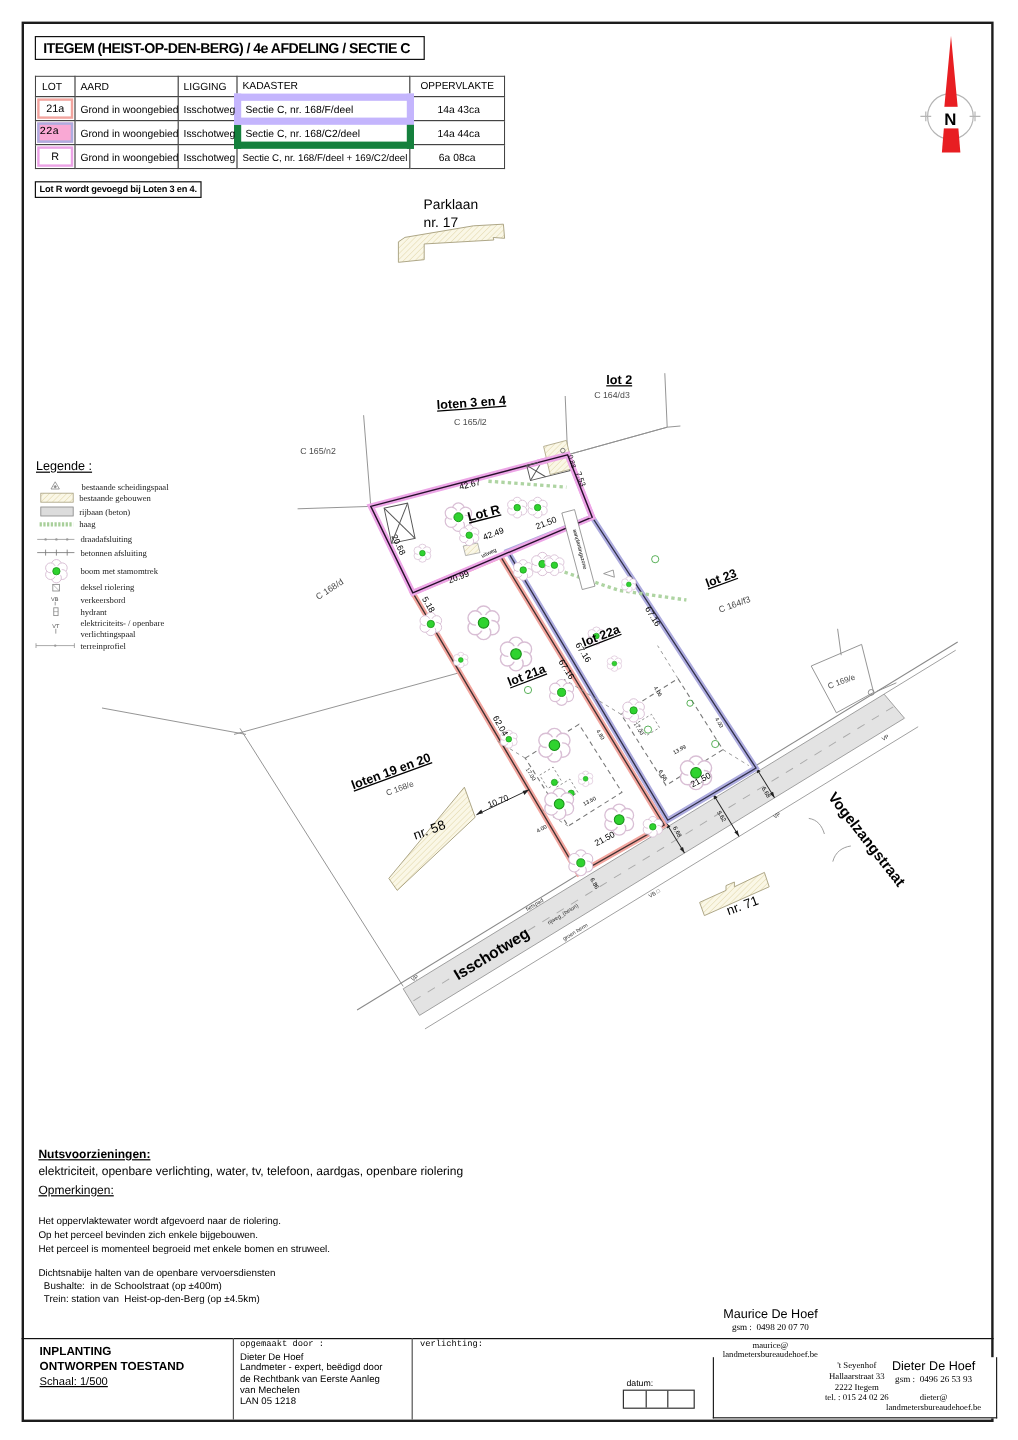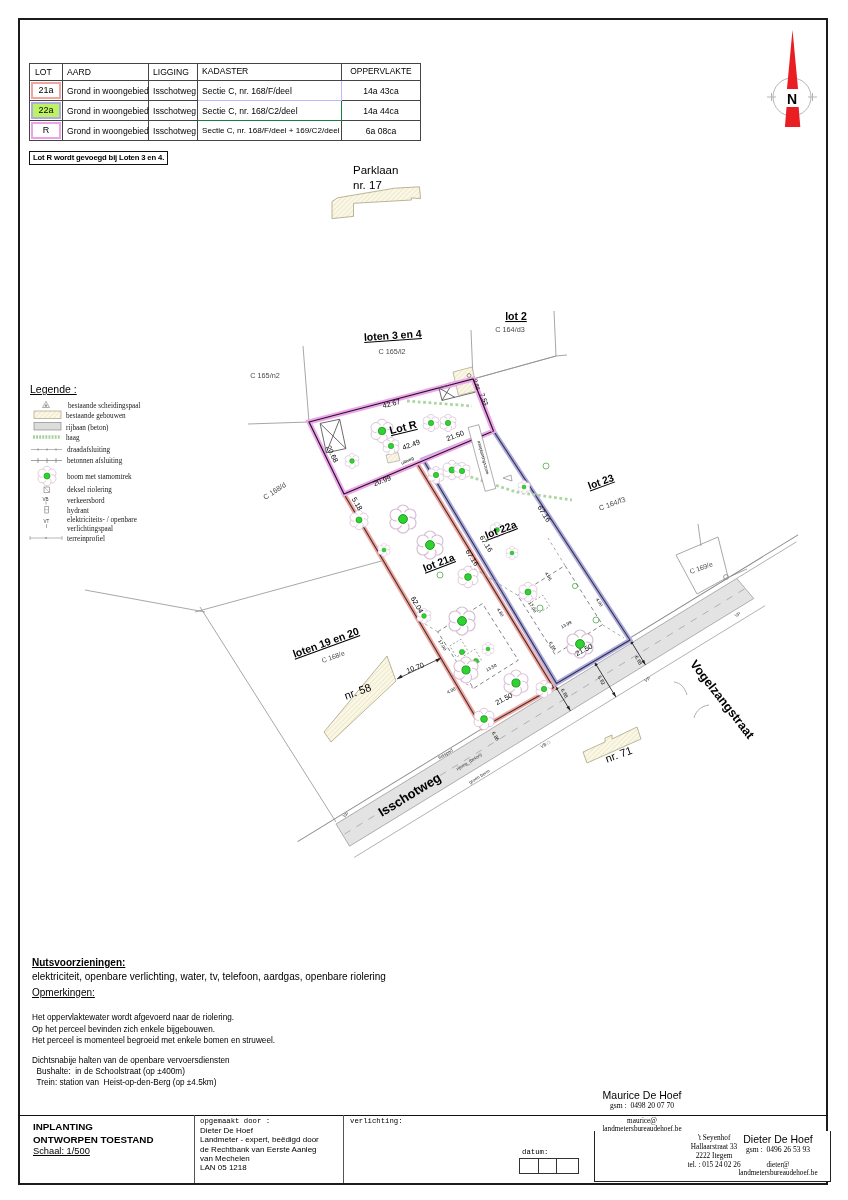"ITEGEM (HEIST-OP-DEN-BERG) / 4e AFDELING" div.abs { html: none -> <div>ITEGEM (HEIST-OP-DEN-BERG) / 4e AFDELING / SECTIE C</div> }
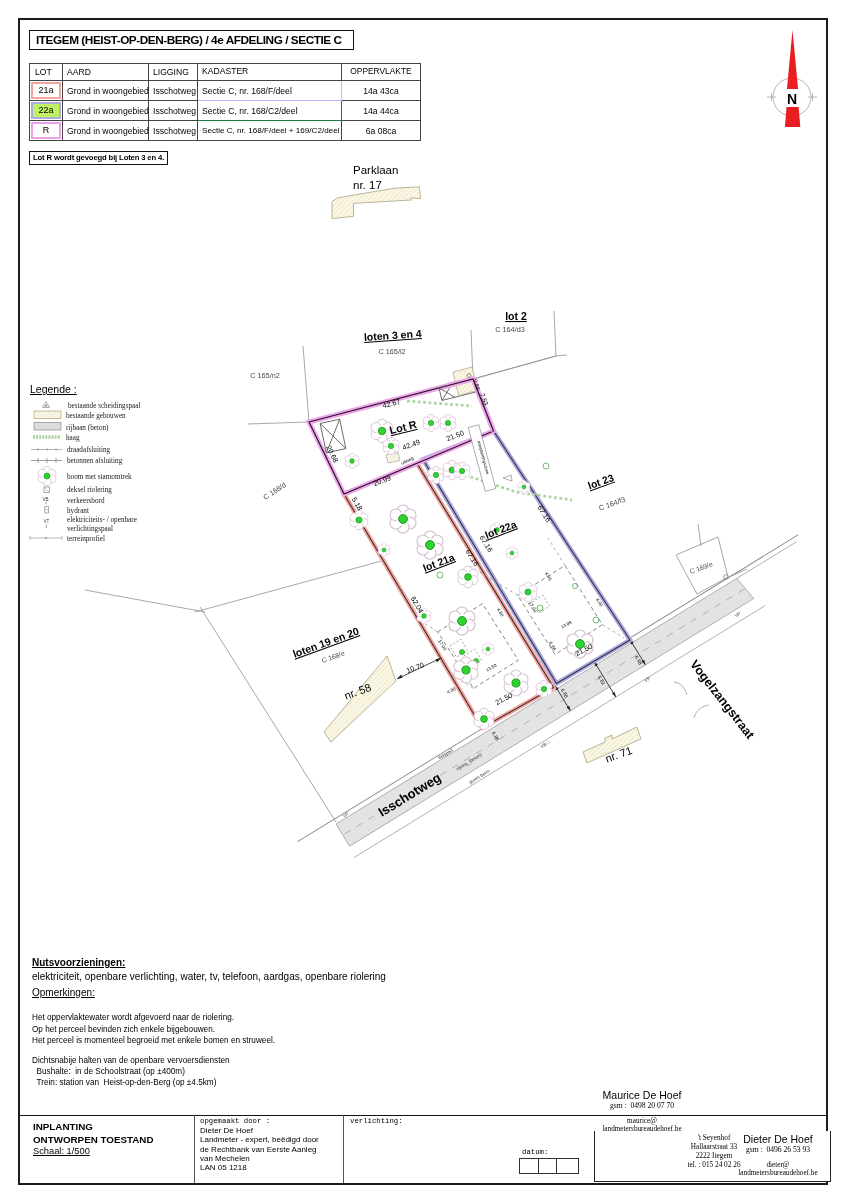"Sectie C, nr. 168/F/deel" td { border: 1px solid #c4b5fd -> 6px solid #c4b5fd }
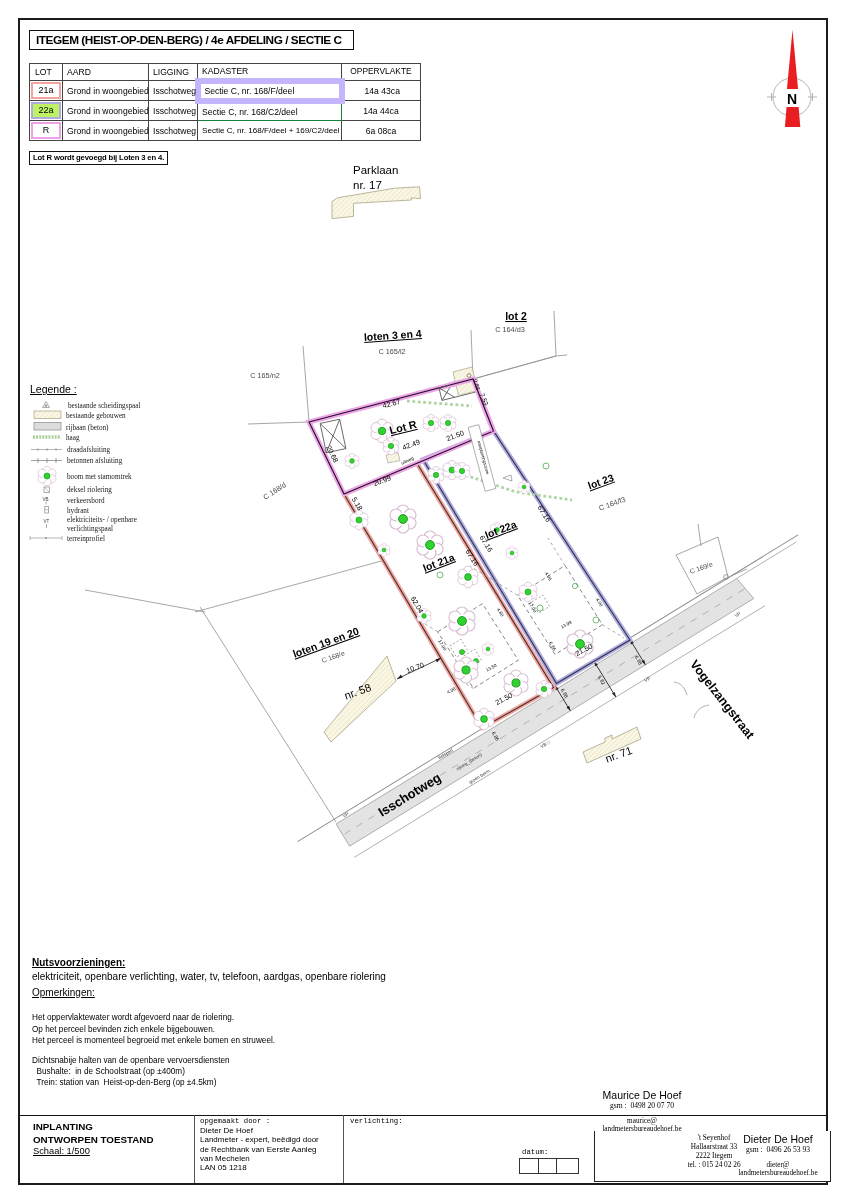"22a" div { background: #bef264 -> #f9a8d4; font-family: none -> Liberation Mono, monospace; text-align: center -> none }
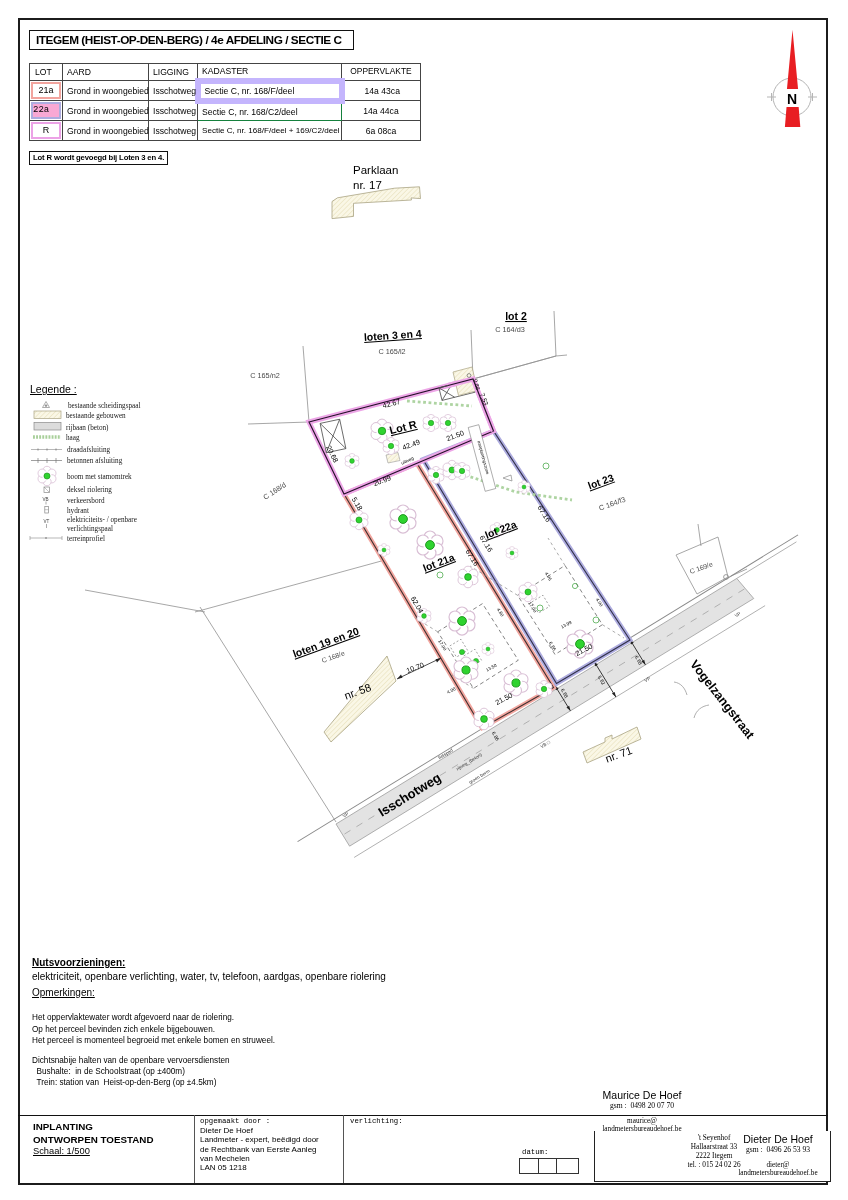"Sectie C, nr. 168/C2/deel" td { border: 1px solid #15803d -> 6px solid #15803d }
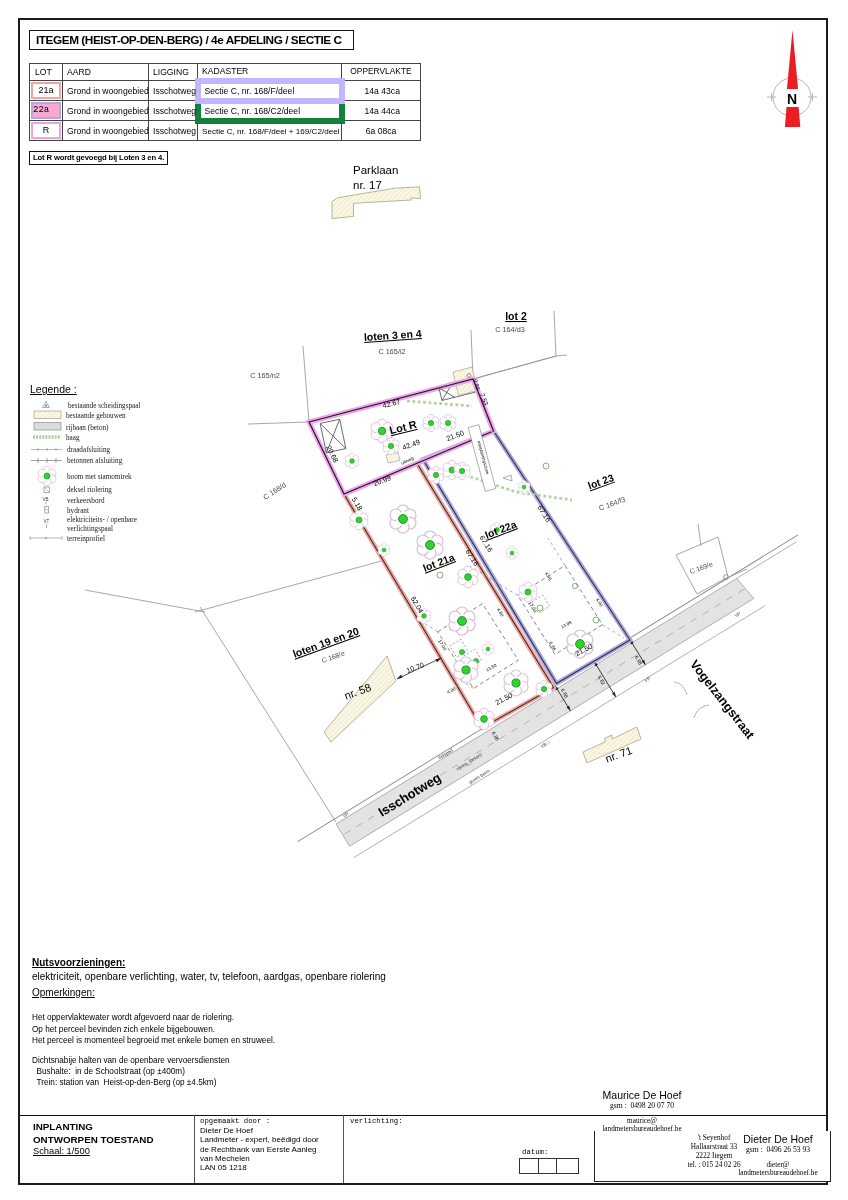"datum:" div.abs { font-family: Liberation Mono, monospace -> Liberation Sans, sans-serif }
